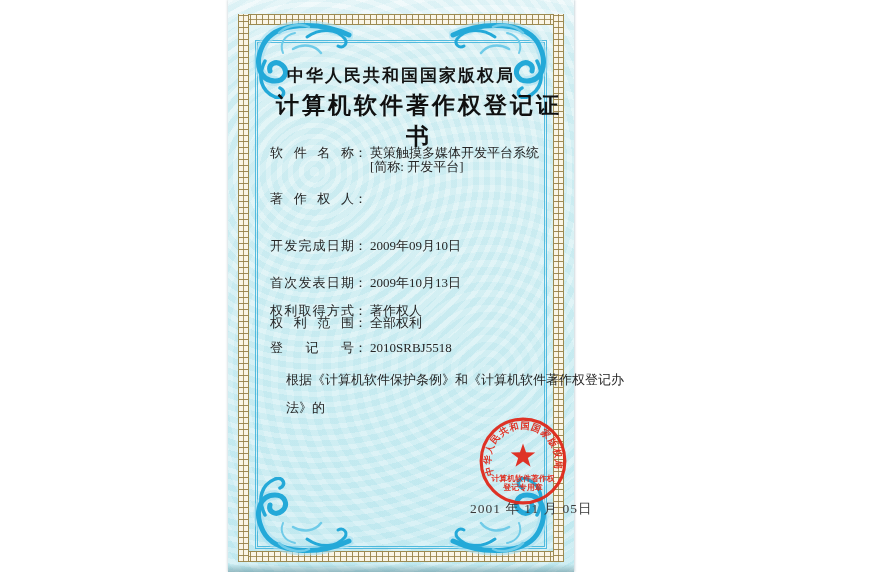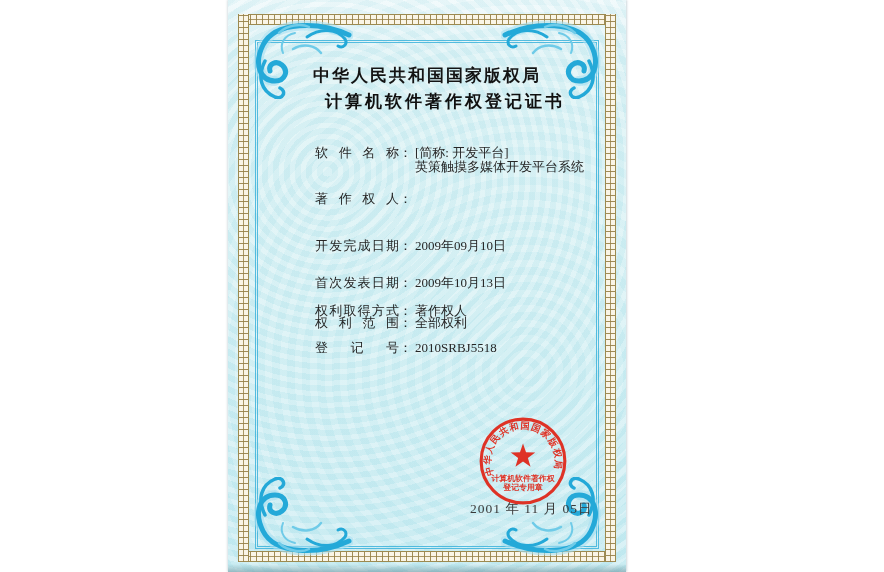"中华人民共和国国家版权局" .paper { width: 398px -> 346px }
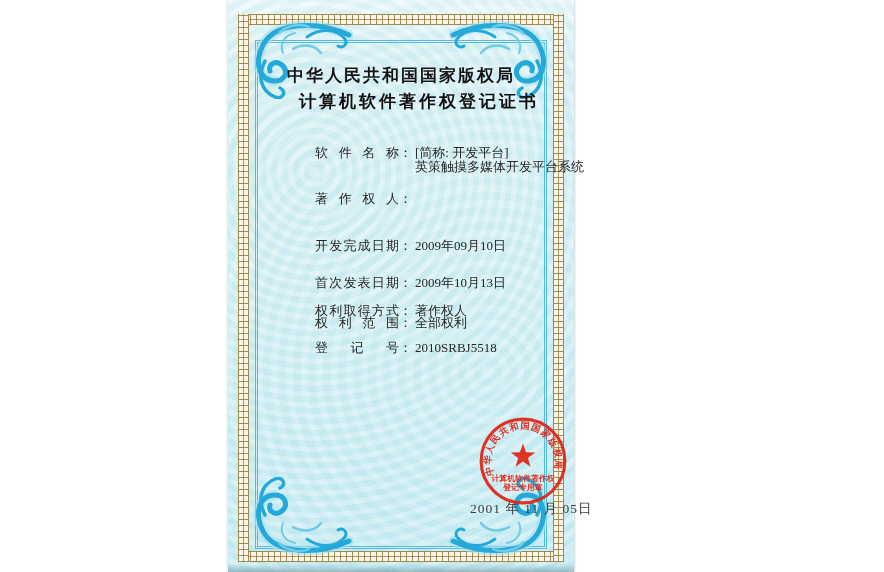"计算机软件著作权登记证书" .cert-title { font-size: 17px -> 23px }
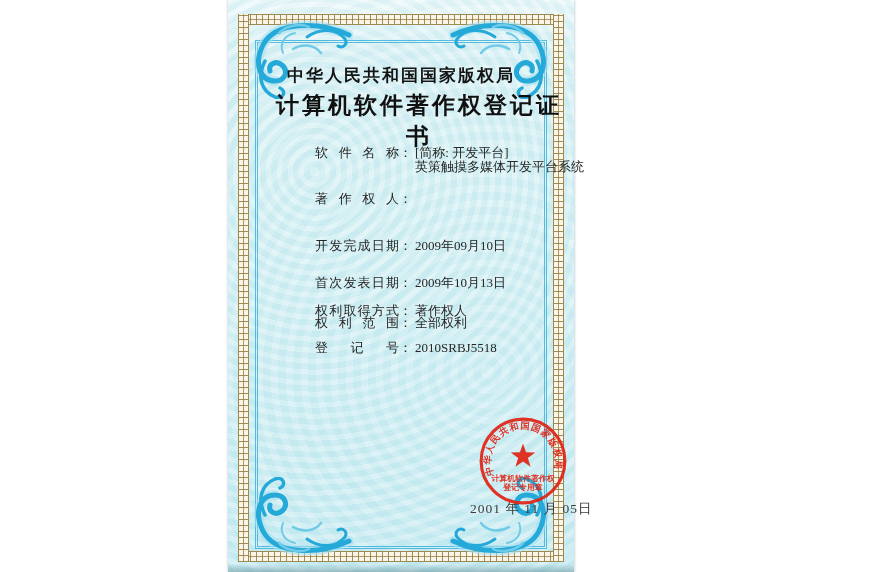"软件名称" .lbl { margin-left: 45px -> none }
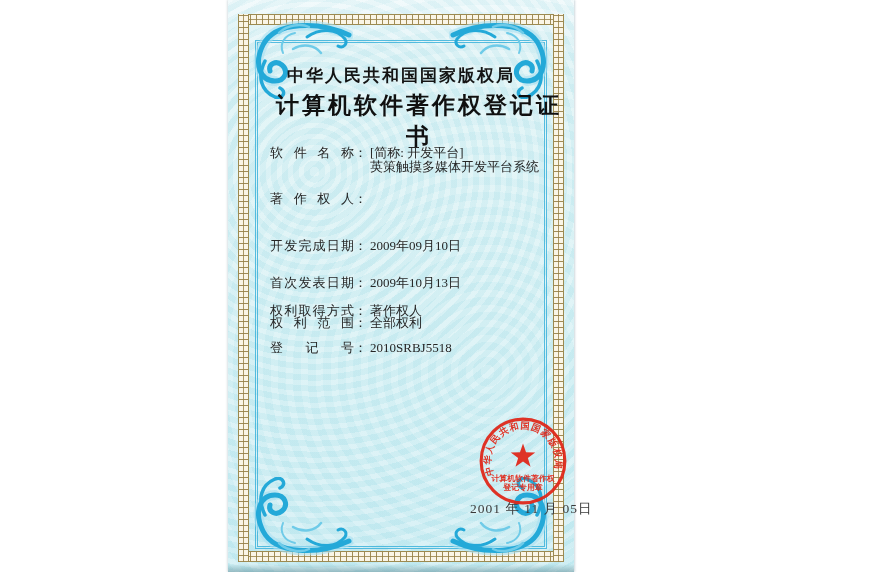"[简称: 开发平台]" span.sub { order: before "英策触摸多媒体开发平台系统" -> after "英策触摸多媒体开发平台系统" }
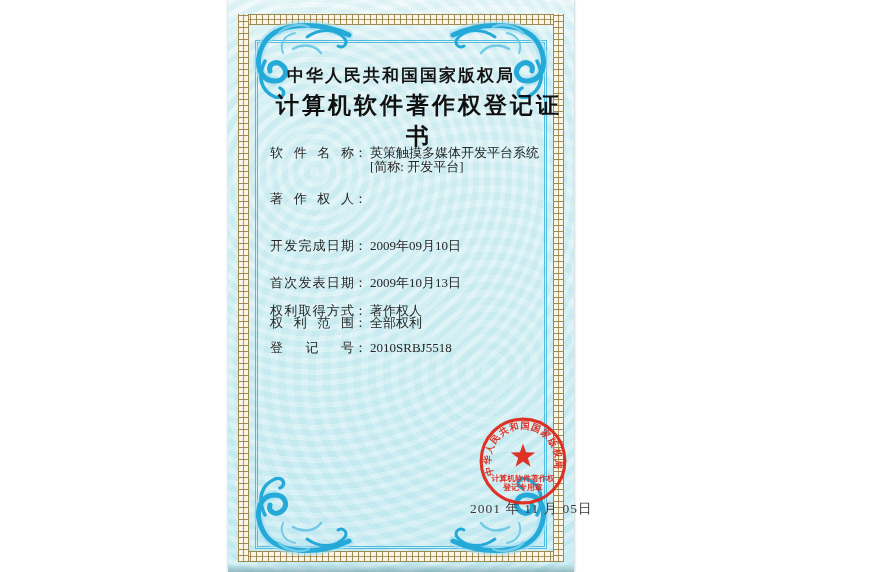"根据《计算机软件保护条例》和《计算机软件著作权登记办法》的" div.l1 { html: none -> <div>根据《计算机软件保护条例》和《计算机软件著作权登记办法》的</div> }
